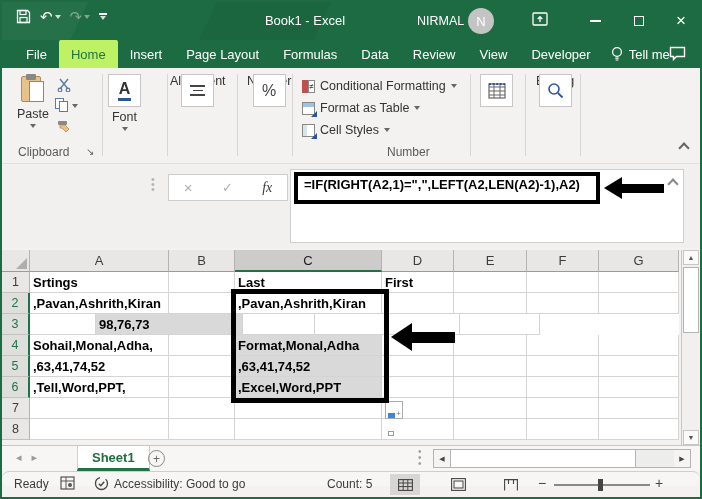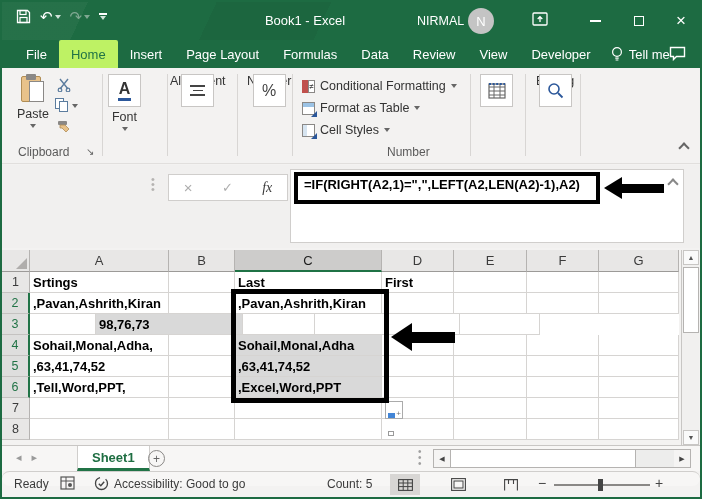"Sohail,Monal,Adha" div.cell { text: Sohail,Monal,Adha -> Format,Monal,Adha }
